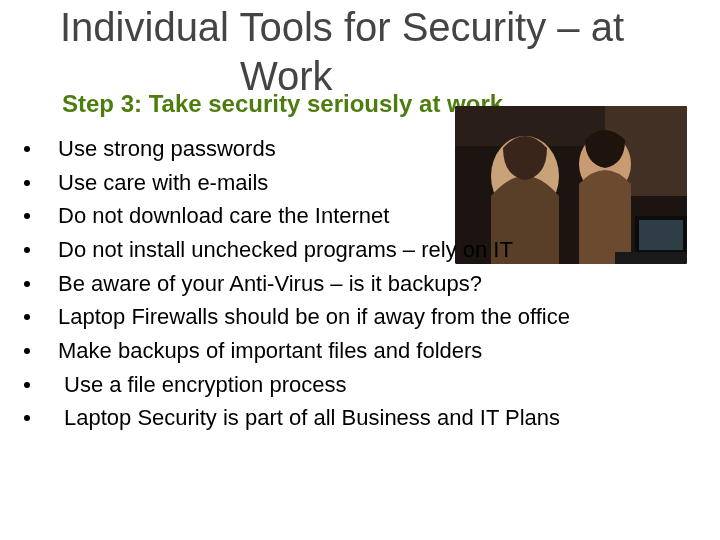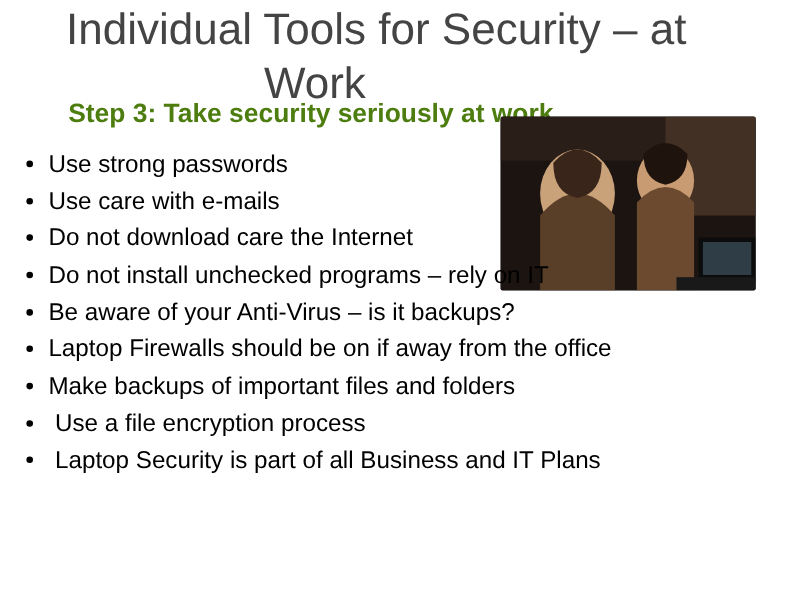"Use strong passwords" .lbl { margin-left: none -> 14px }
